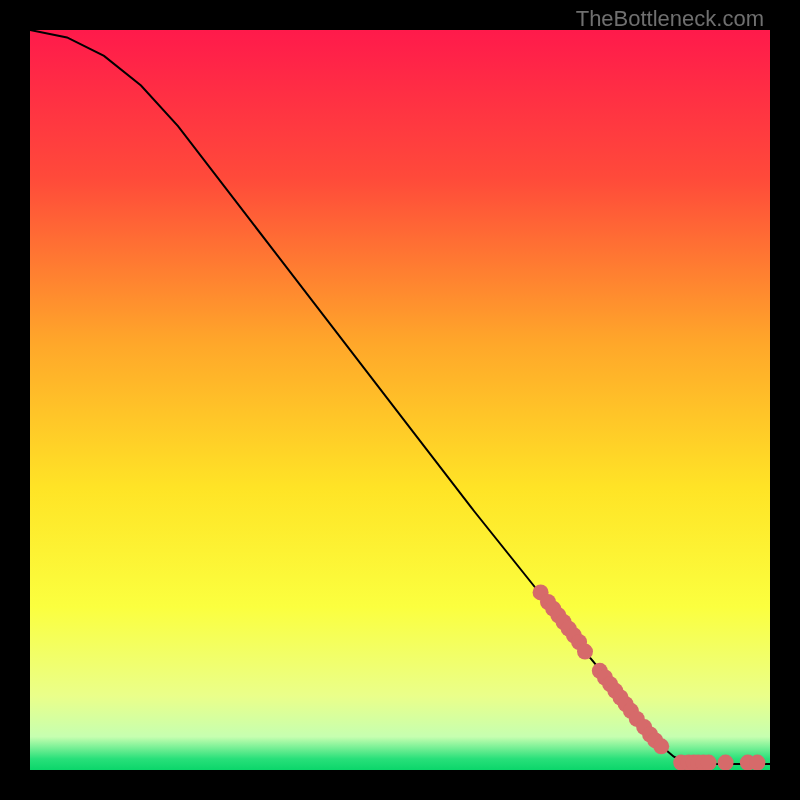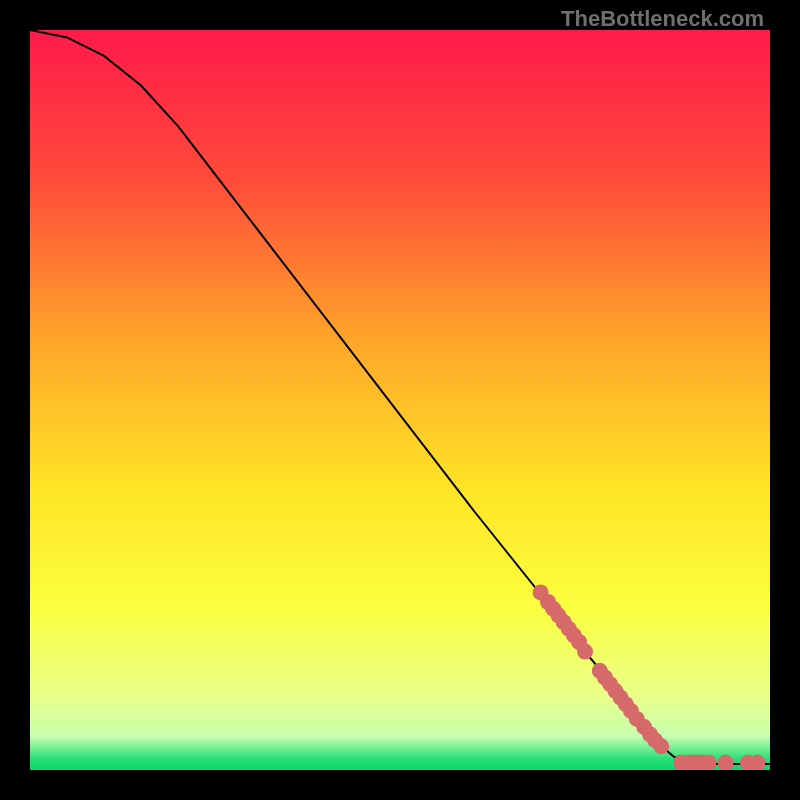"TheBottleneck.com" .attribution { font-weight: 700 -> 400 }
